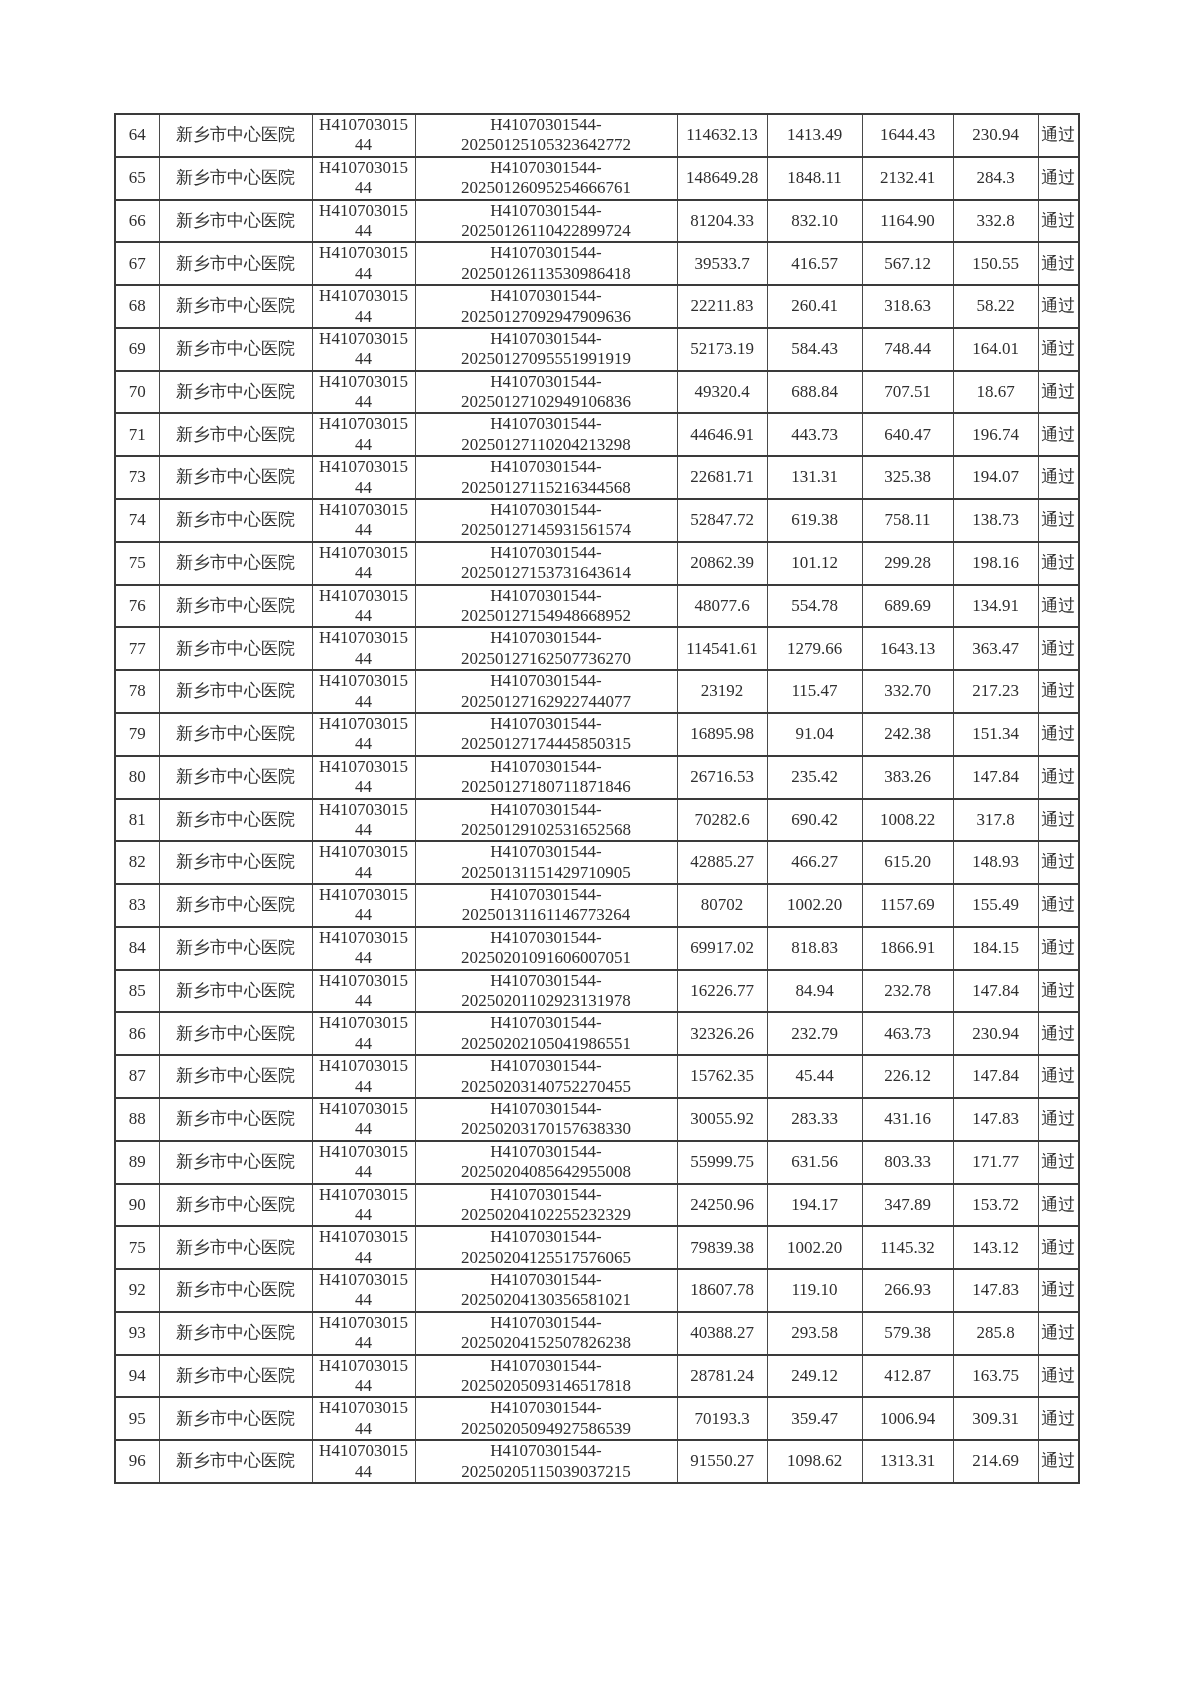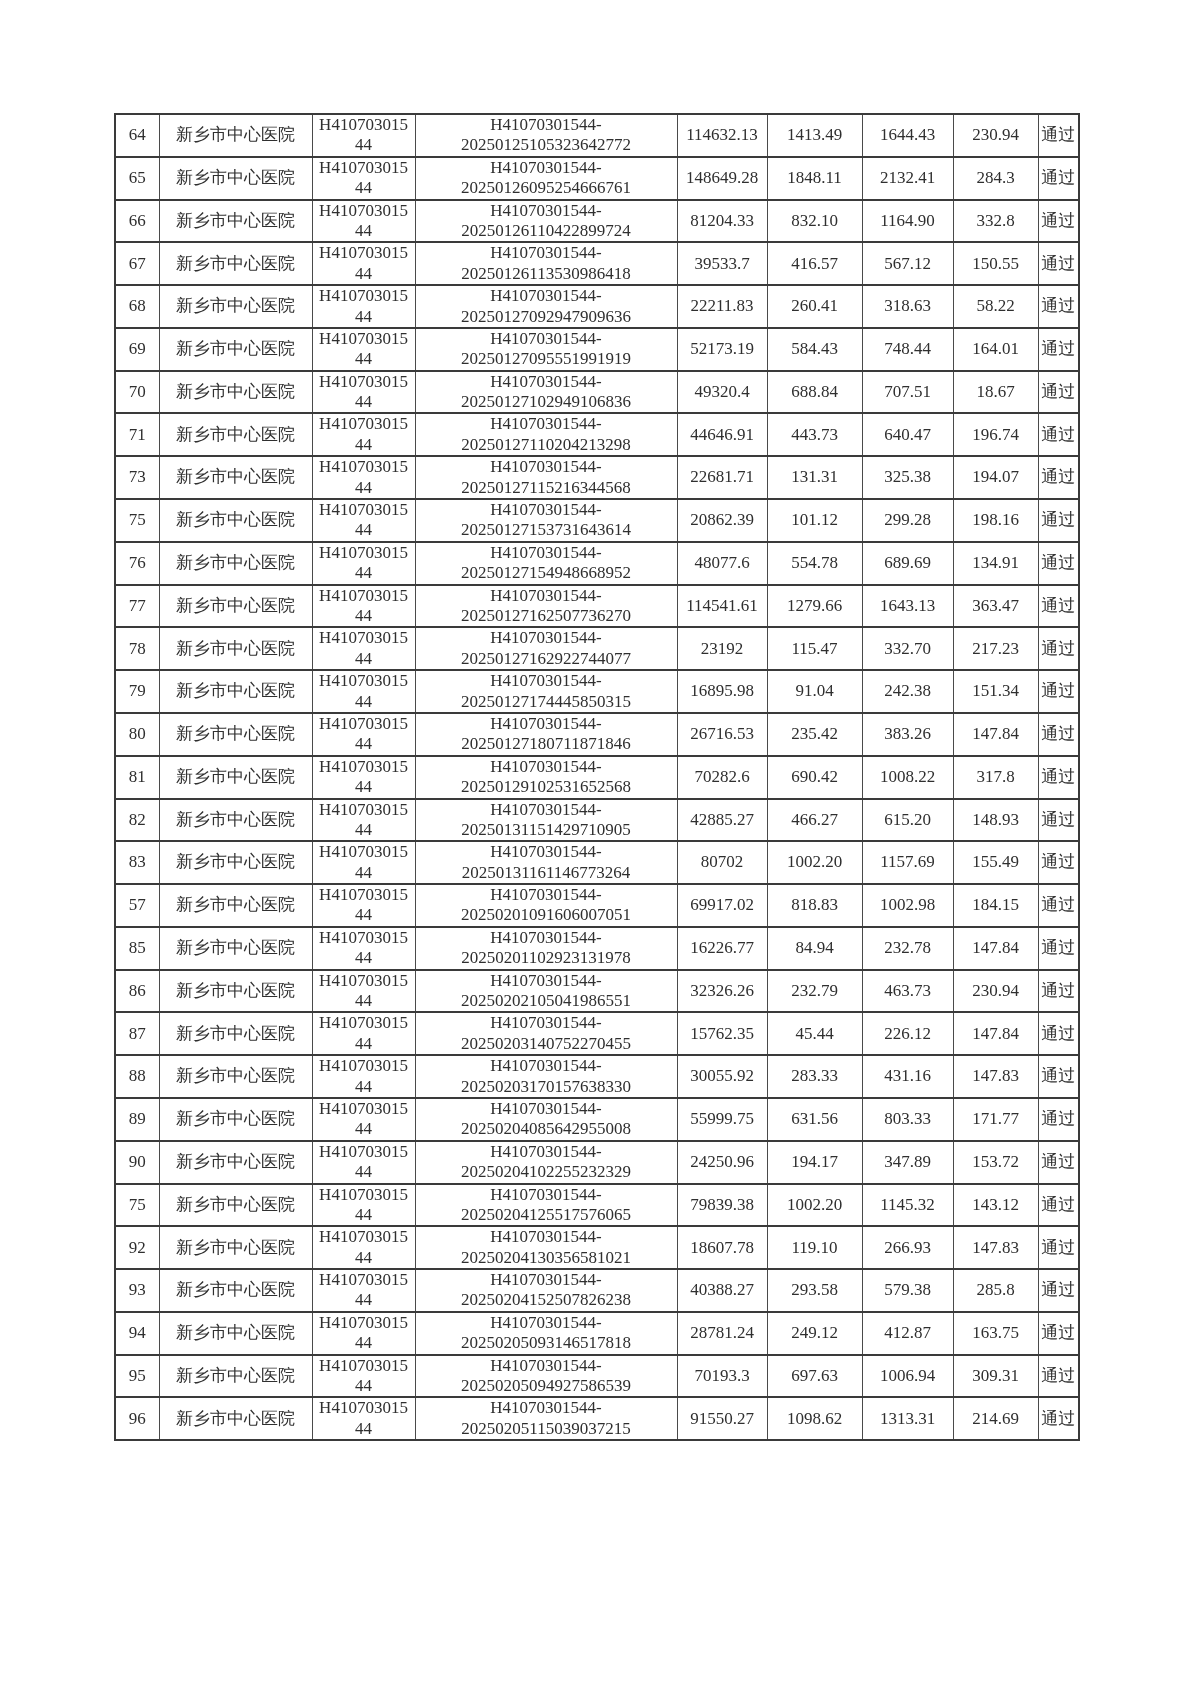"74" tr { html: none -> <tr> <td>74</td> <td>新乡市中心医院</td> <td>H410703015 44</td> <td>H41070301544- 20250127145931561574</td> <td>52847.72</td> <td>619.38</td> <td>758.11</td> <td>138.73</td> <td>通过</td> </tr> }
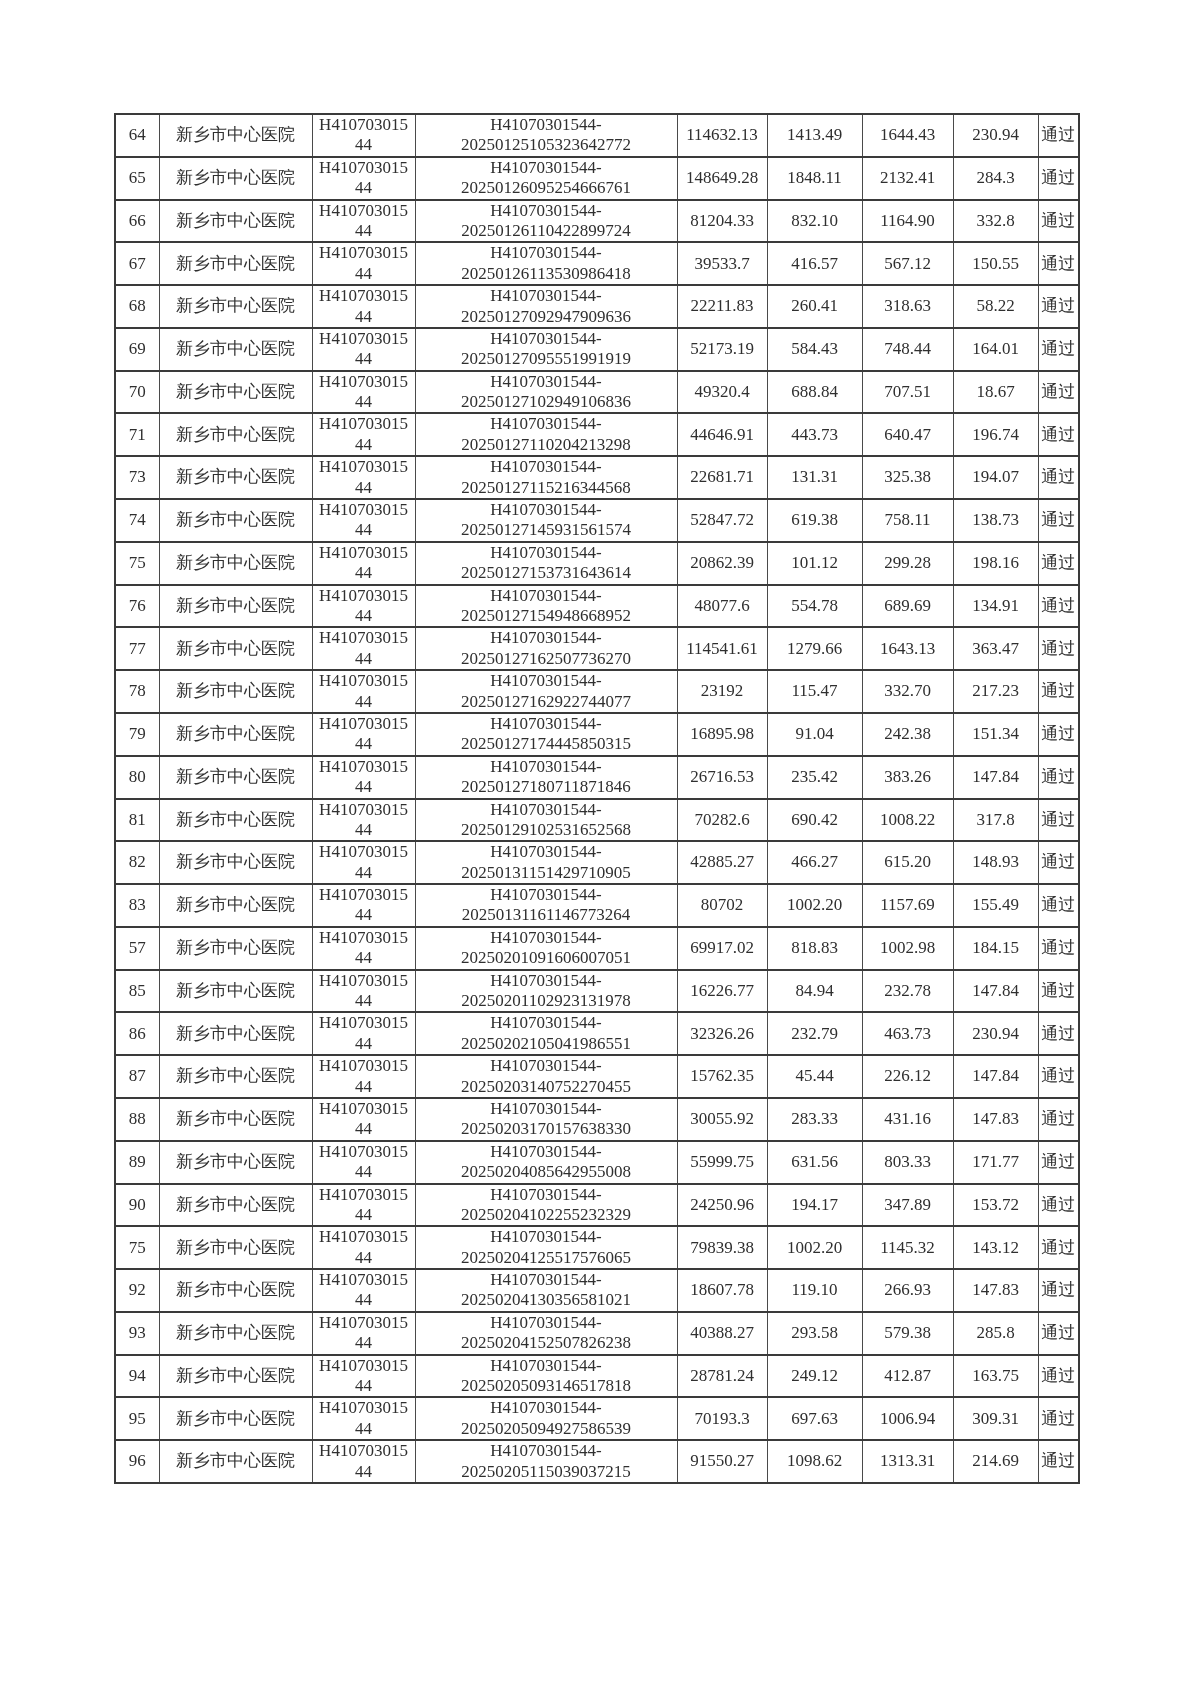"57" td { text: 57 -> 84 }
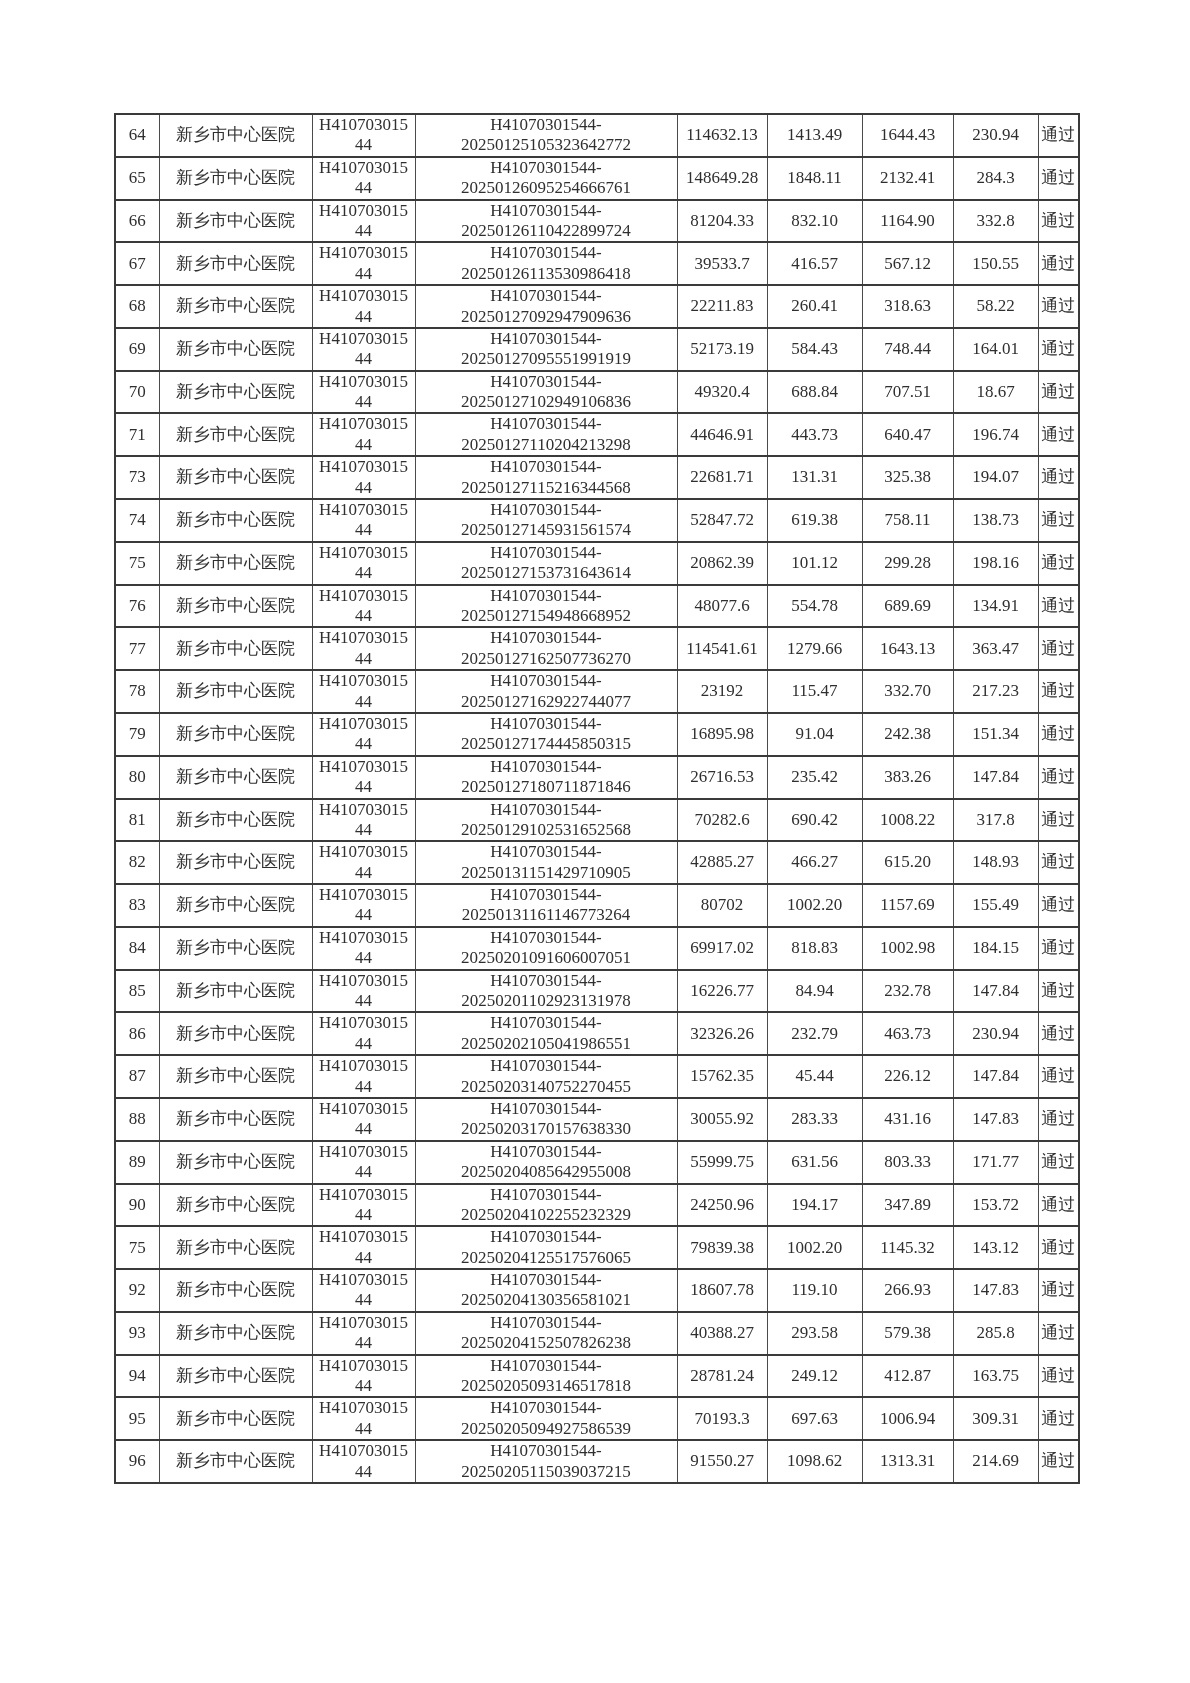"1002.98" td { text: 1002.98 -> 1866.91 }
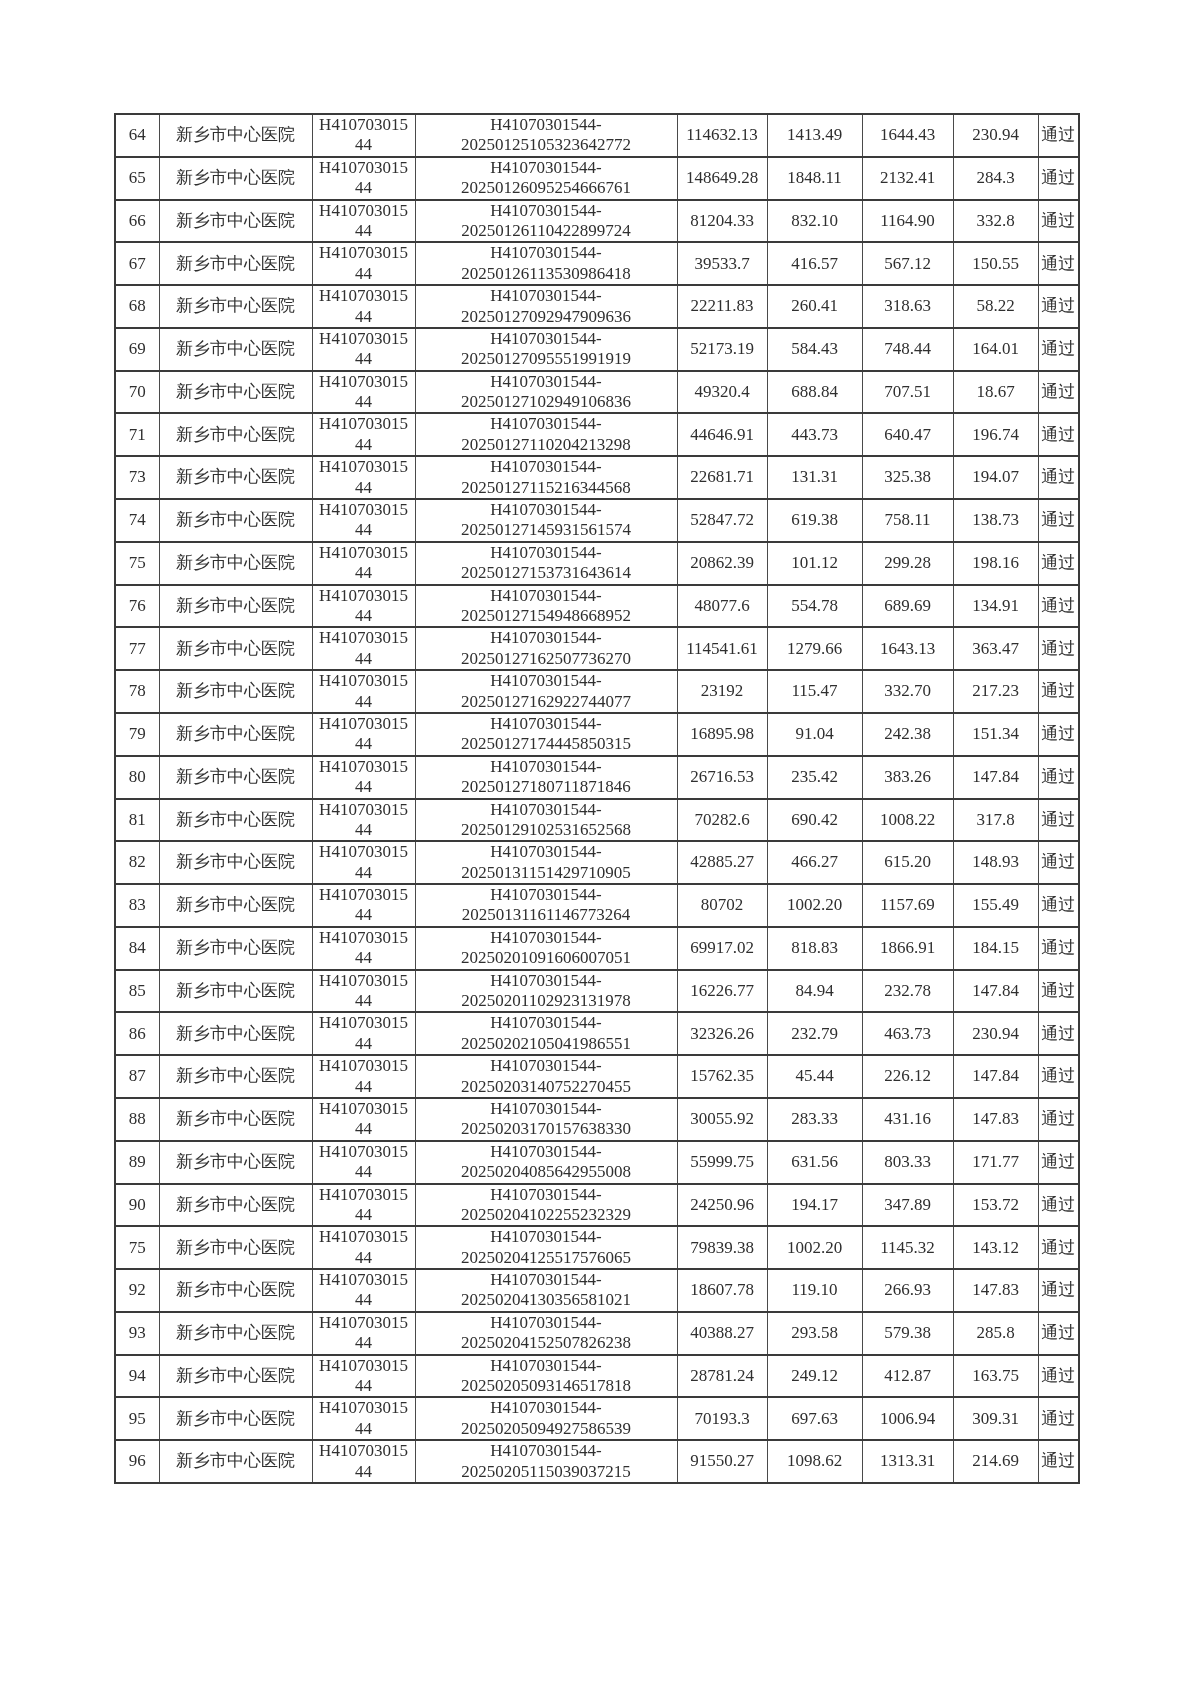"697.63" td { text: 697.63 -> 359.47 }
